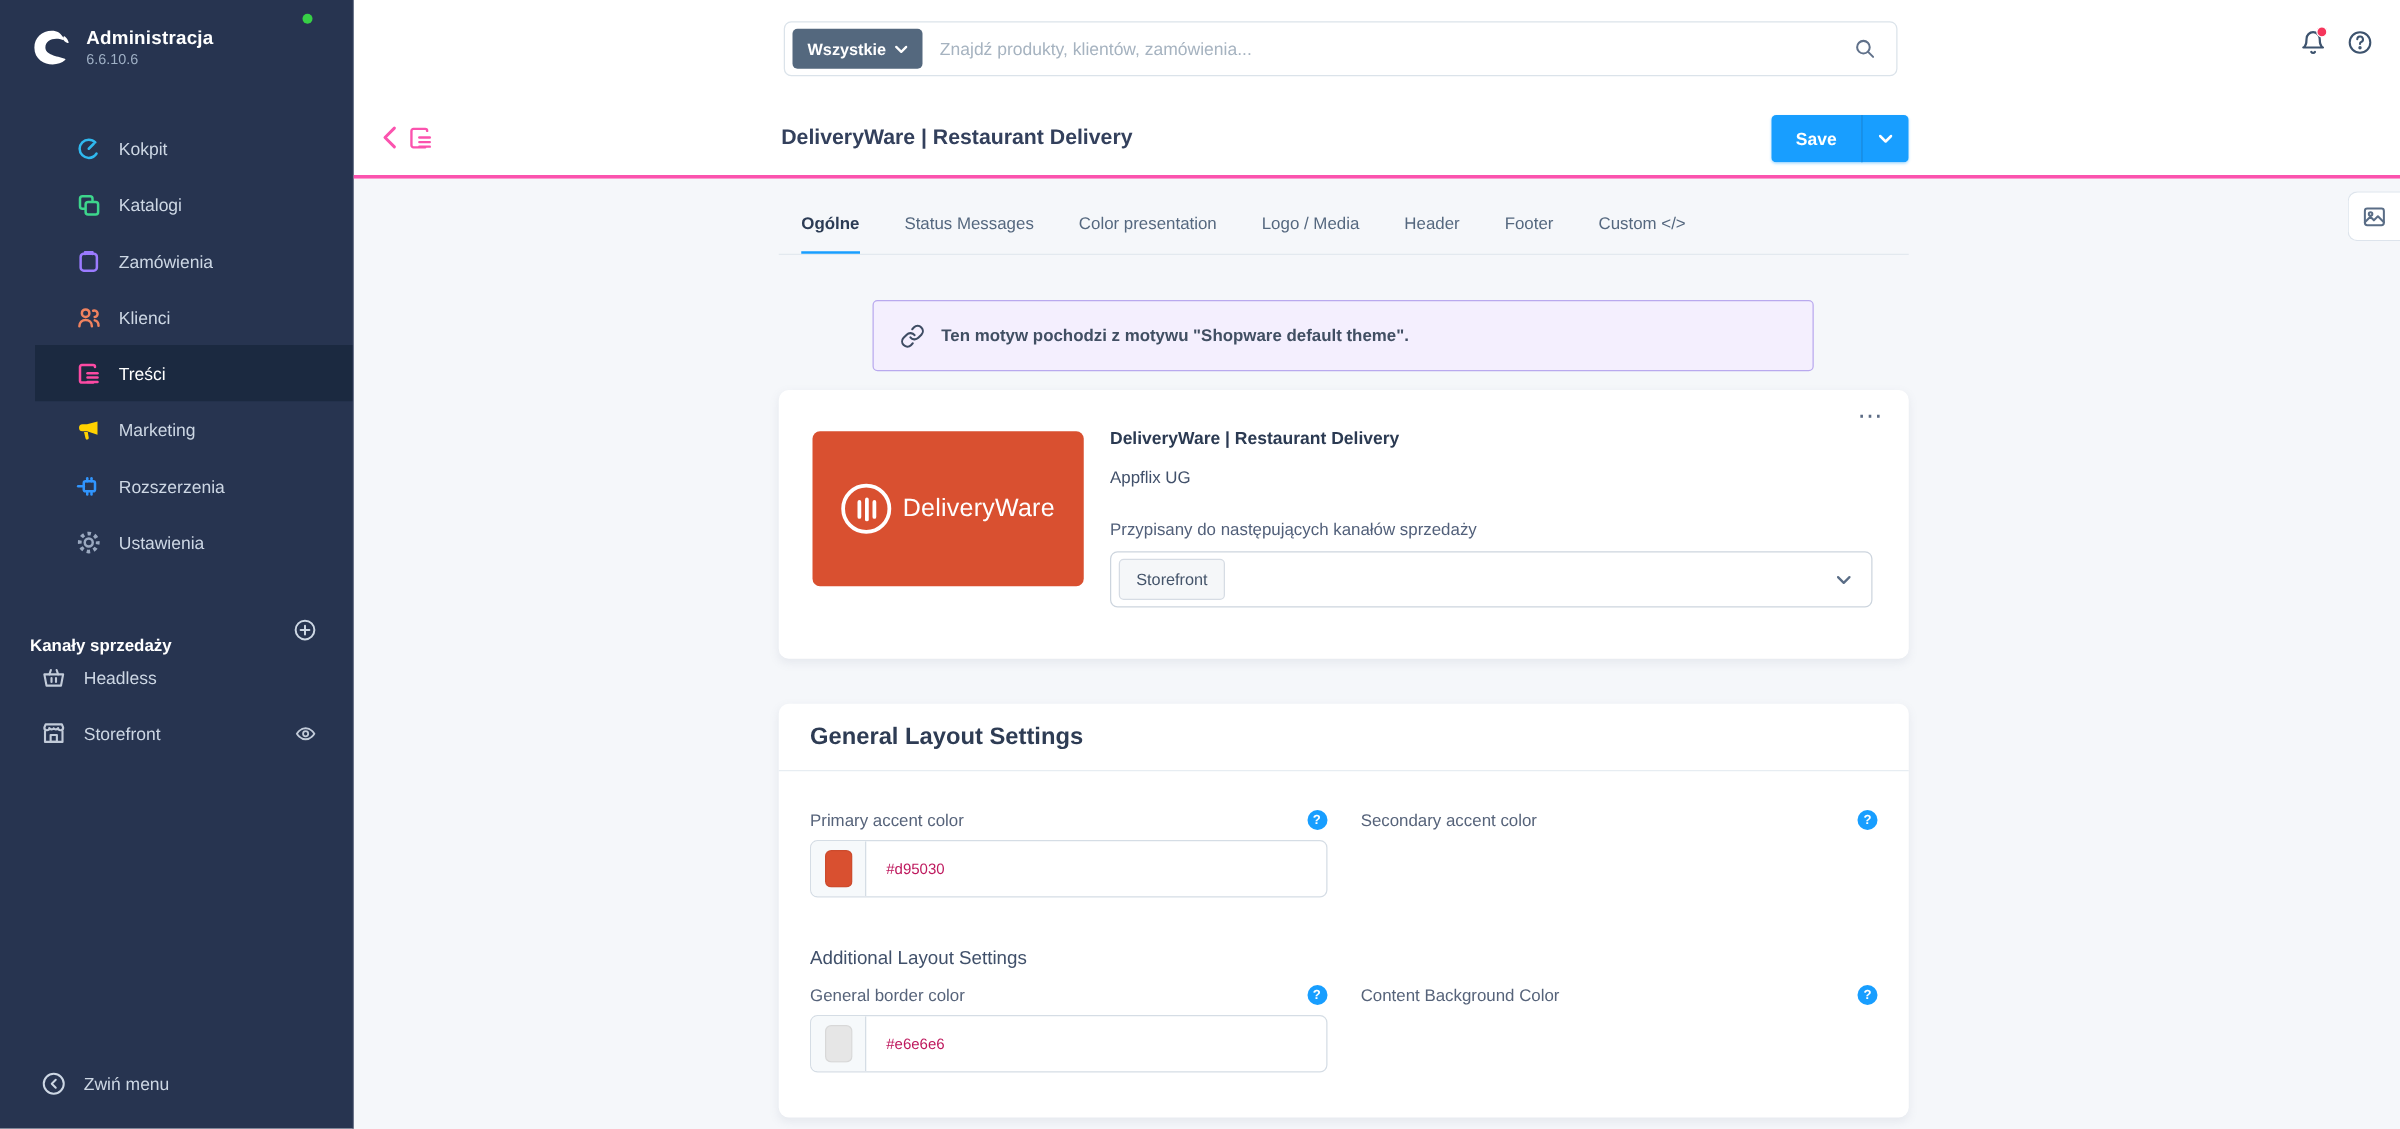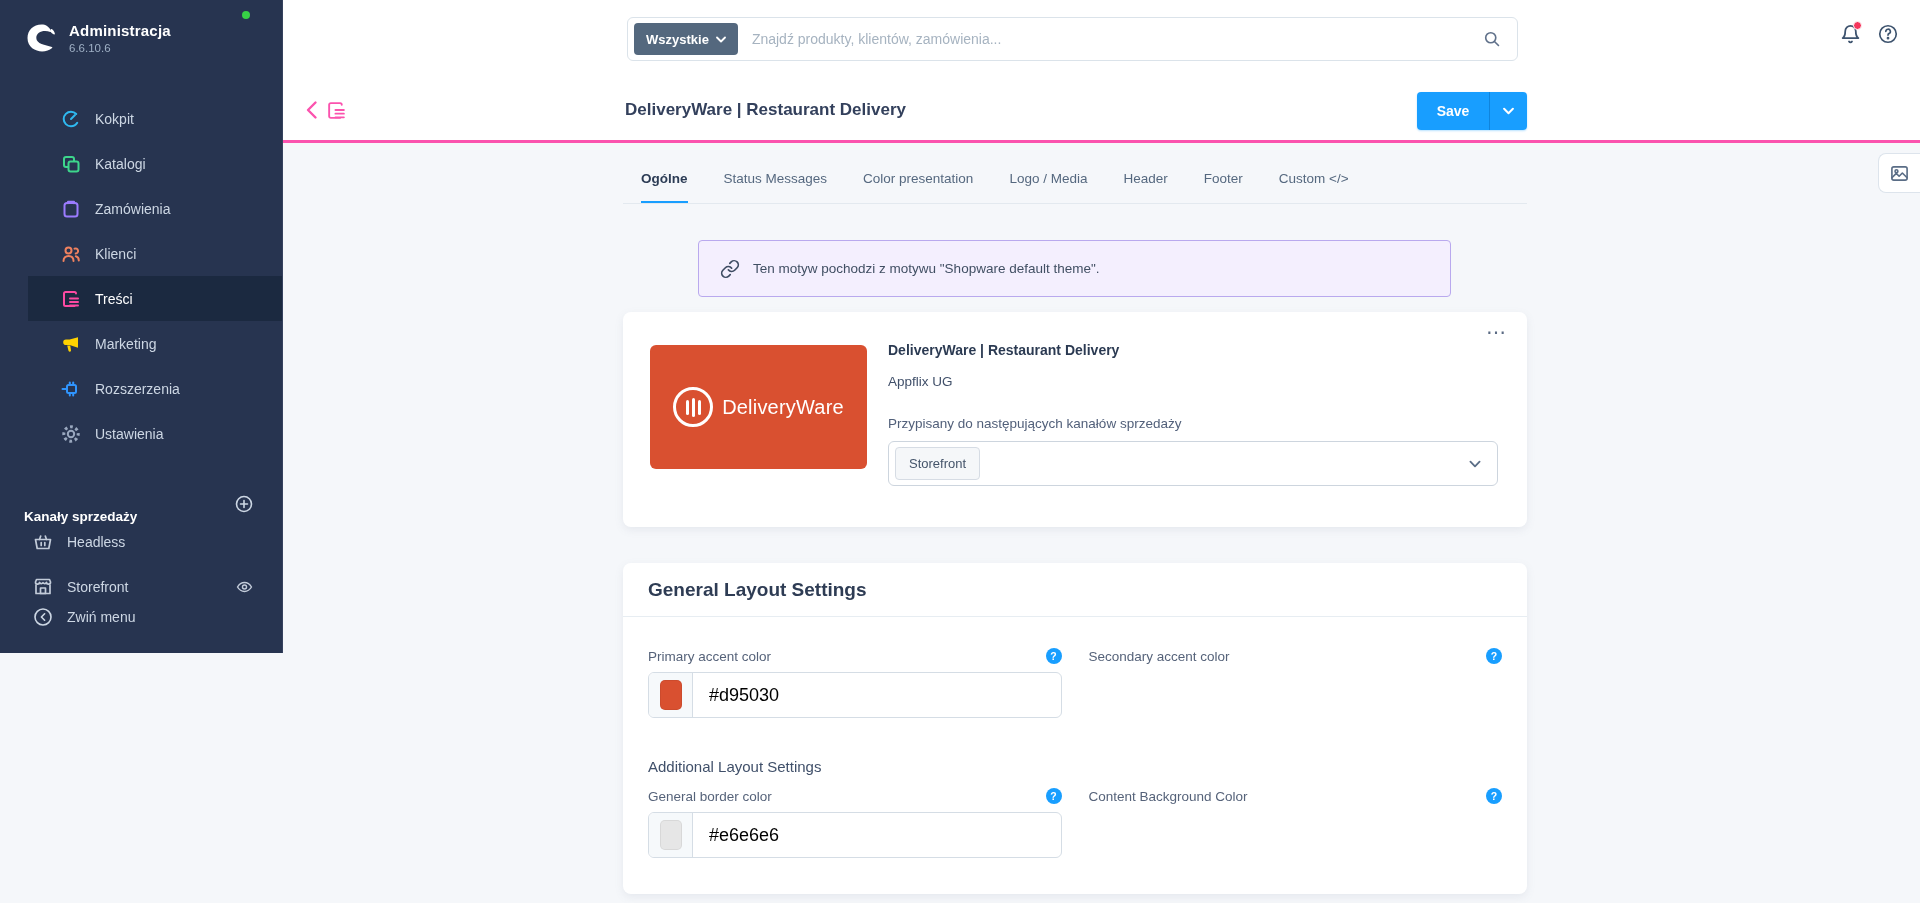"Administracja" .sidebar { height: 653px -> 903px }
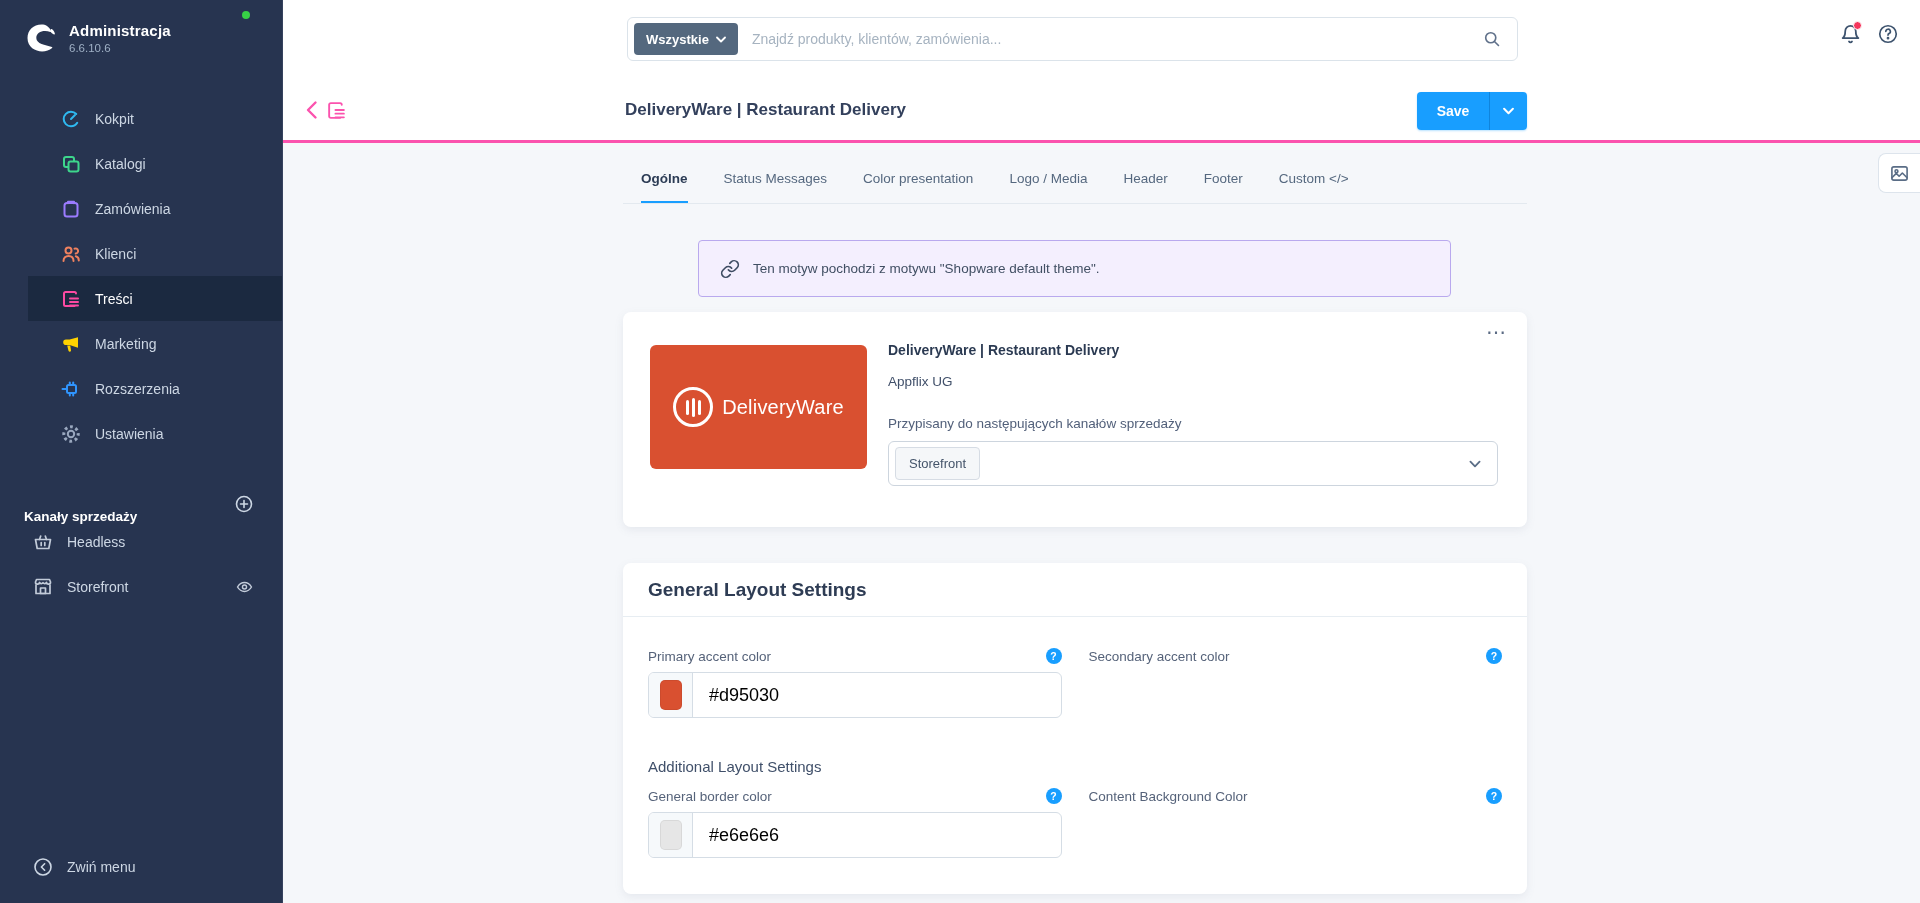"Ten motyw pochodzi z motywu" .banner { font-weight: none -> bold }
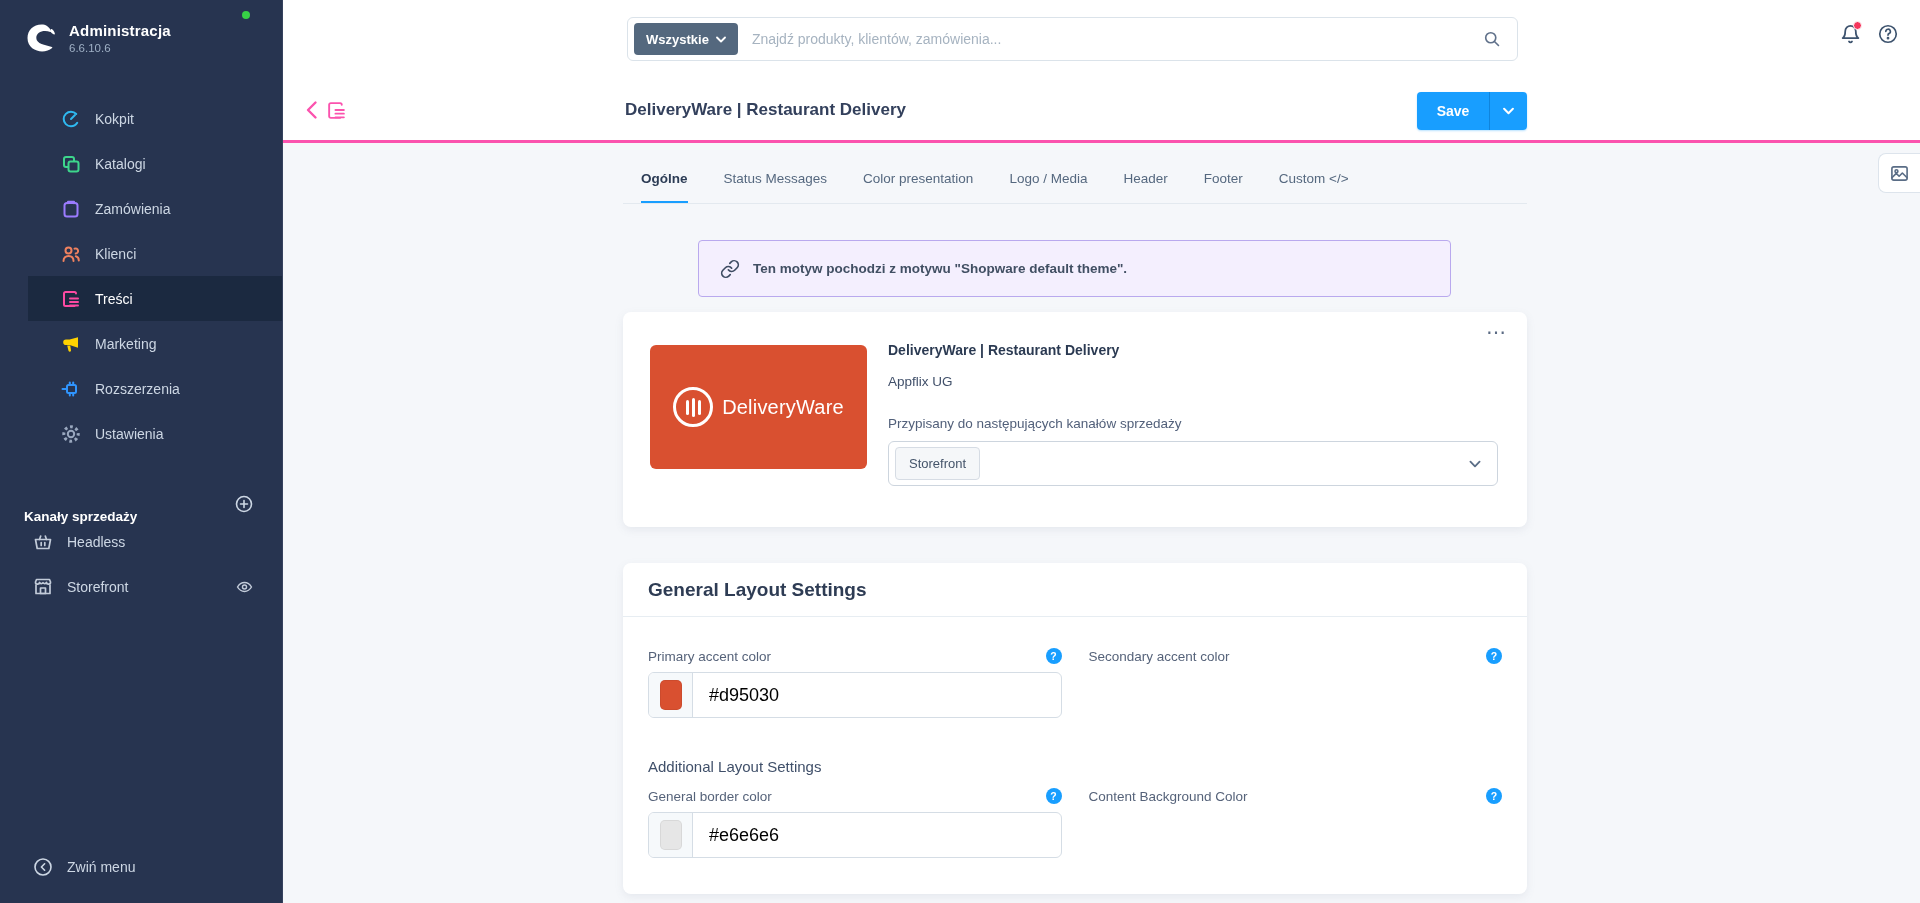"#d95030" .hex-value { color: #000000 -> #be185d; font-size: 18px -> 12px }
